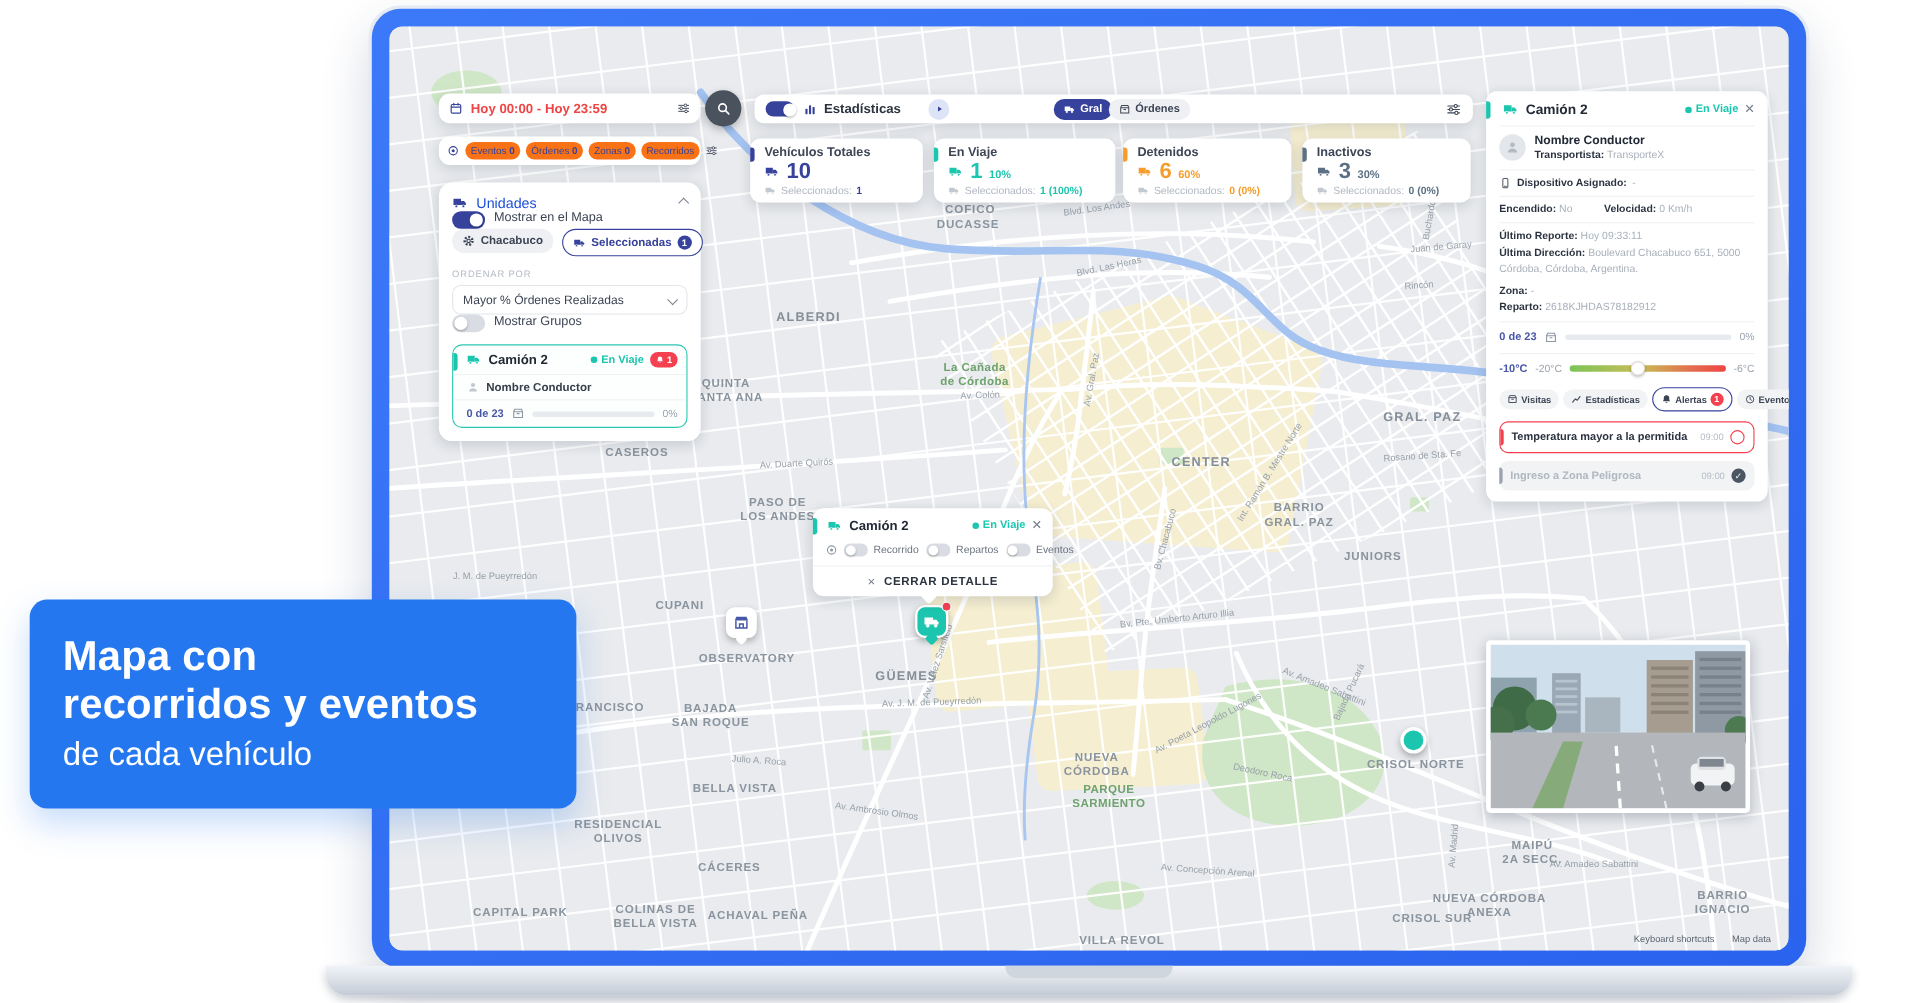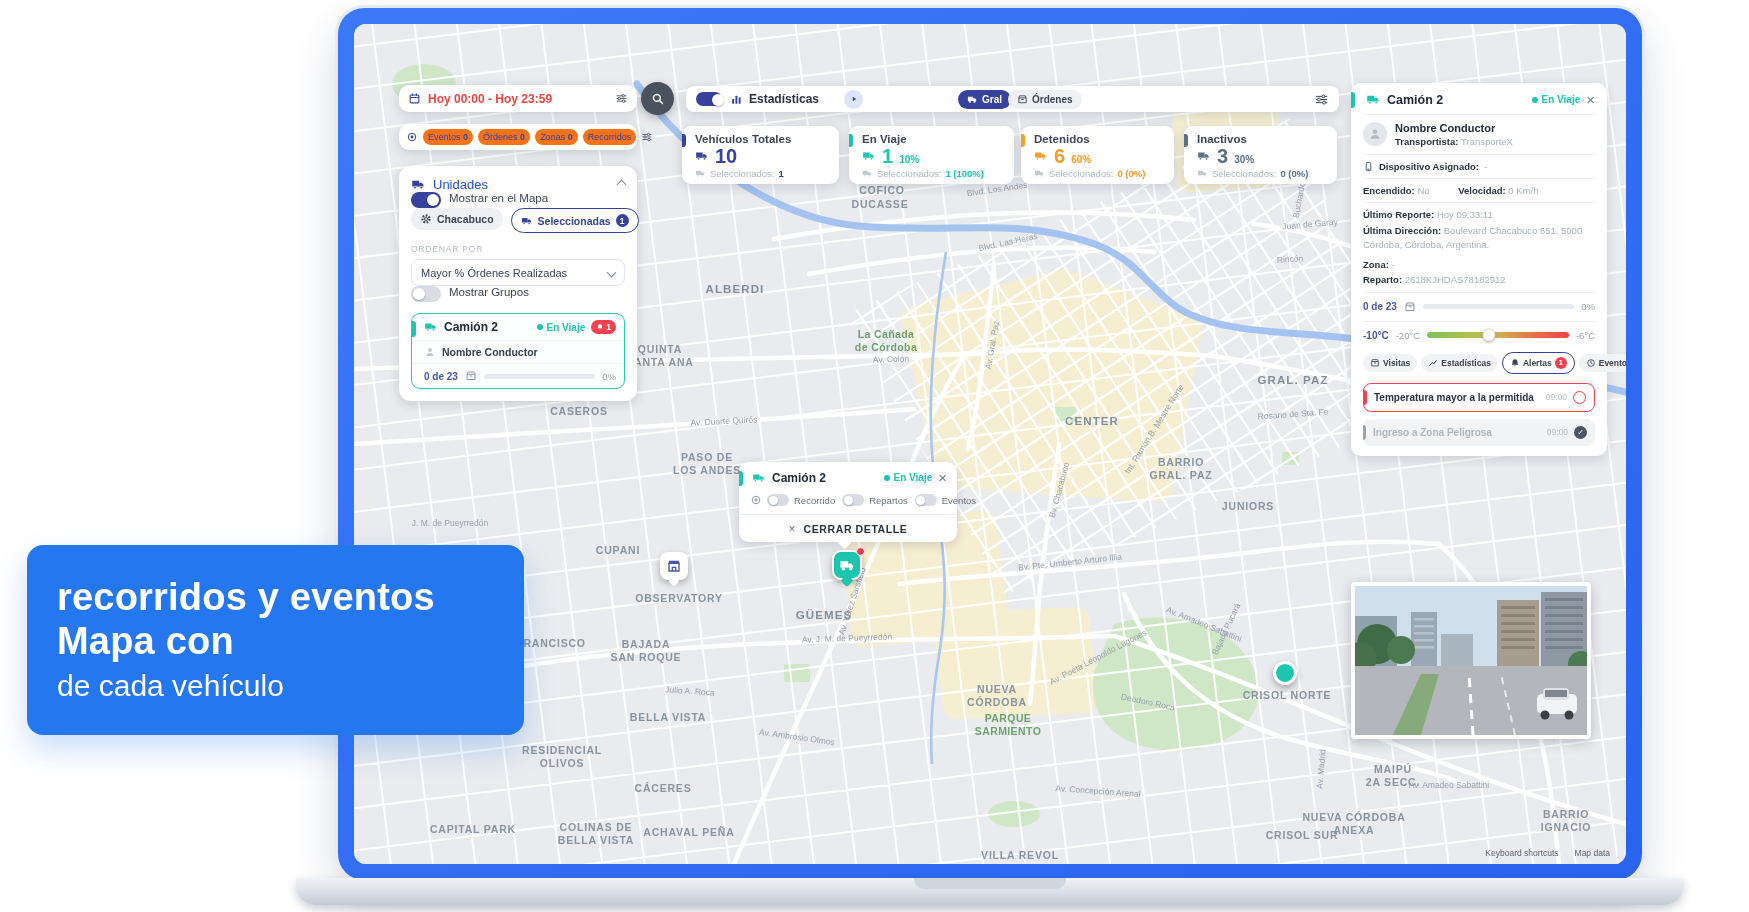"recorridos y eventos" div.l1 { order: before "Mapa con" -> after "Mapa con" }
